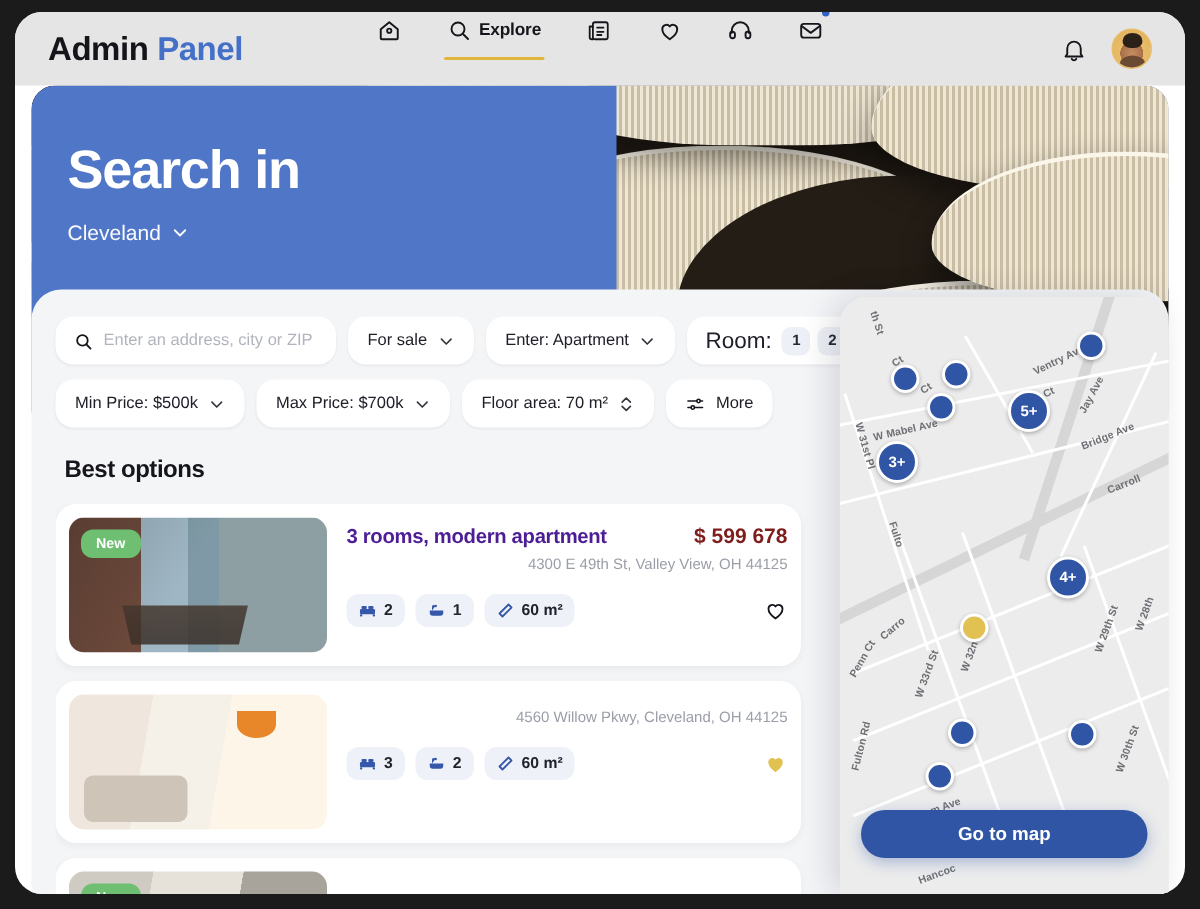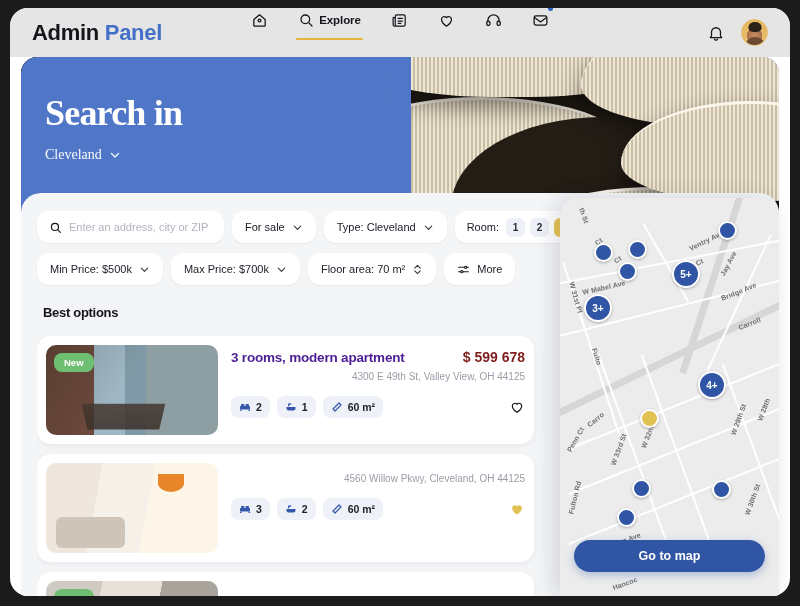"Search in" .hero { font-family: Liberation Serif, serif -> none }
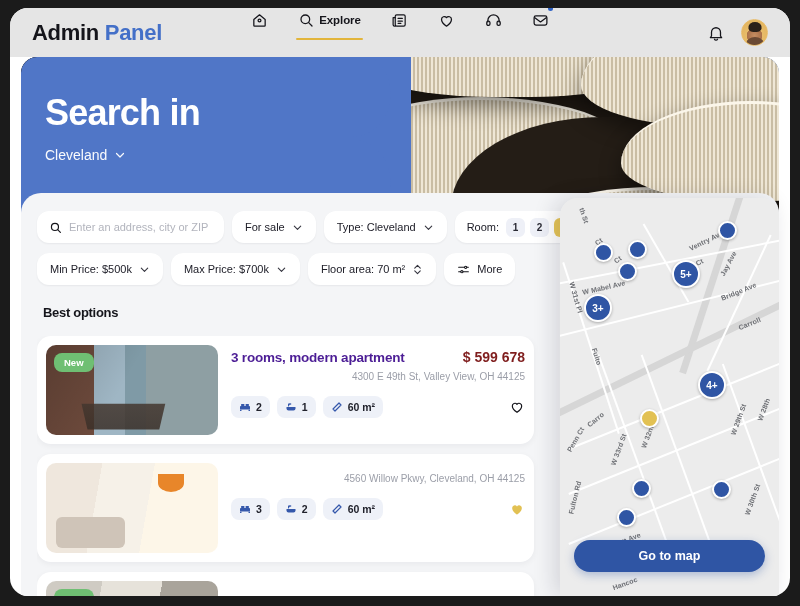"Type: Cleveland" span { text: Type: Cleveland -> Enter: Apartment }
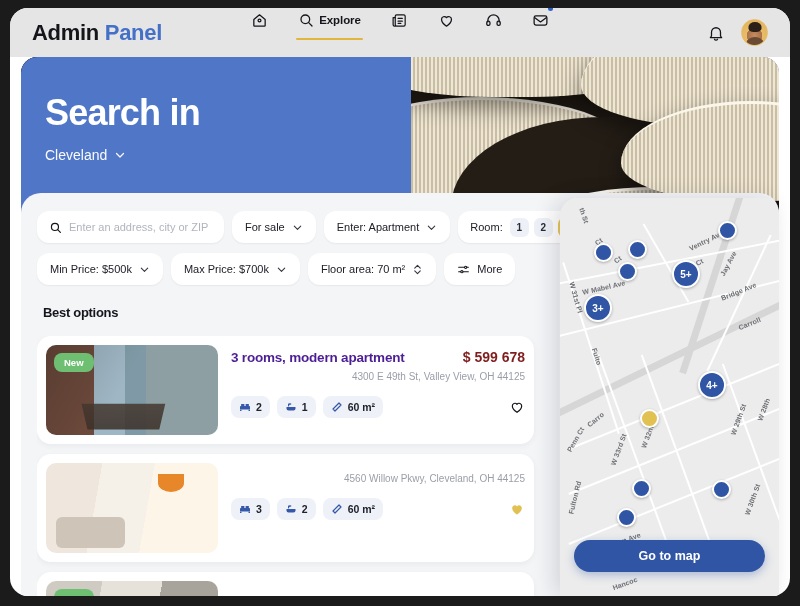"Room:" .rooms-label { font-size: 11px -> 15px }
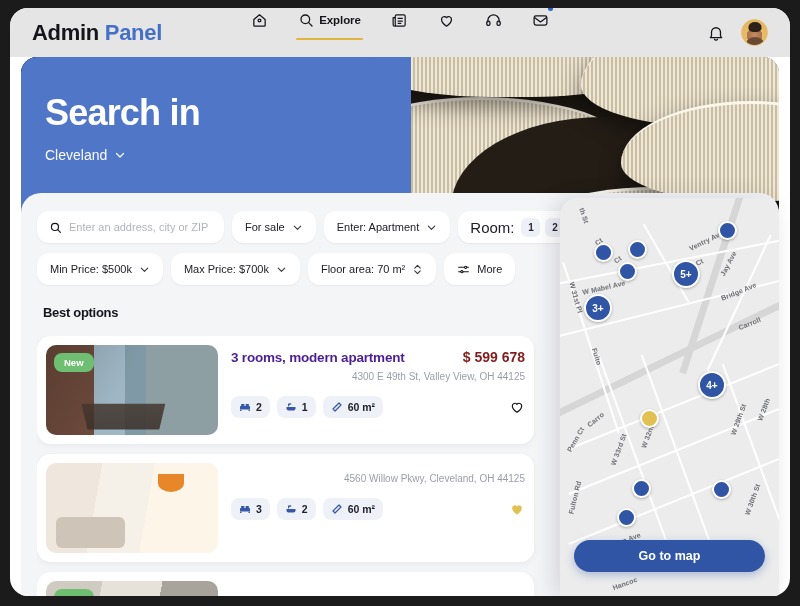"Best options" .section-title { font-size: 13px -> 16px }
